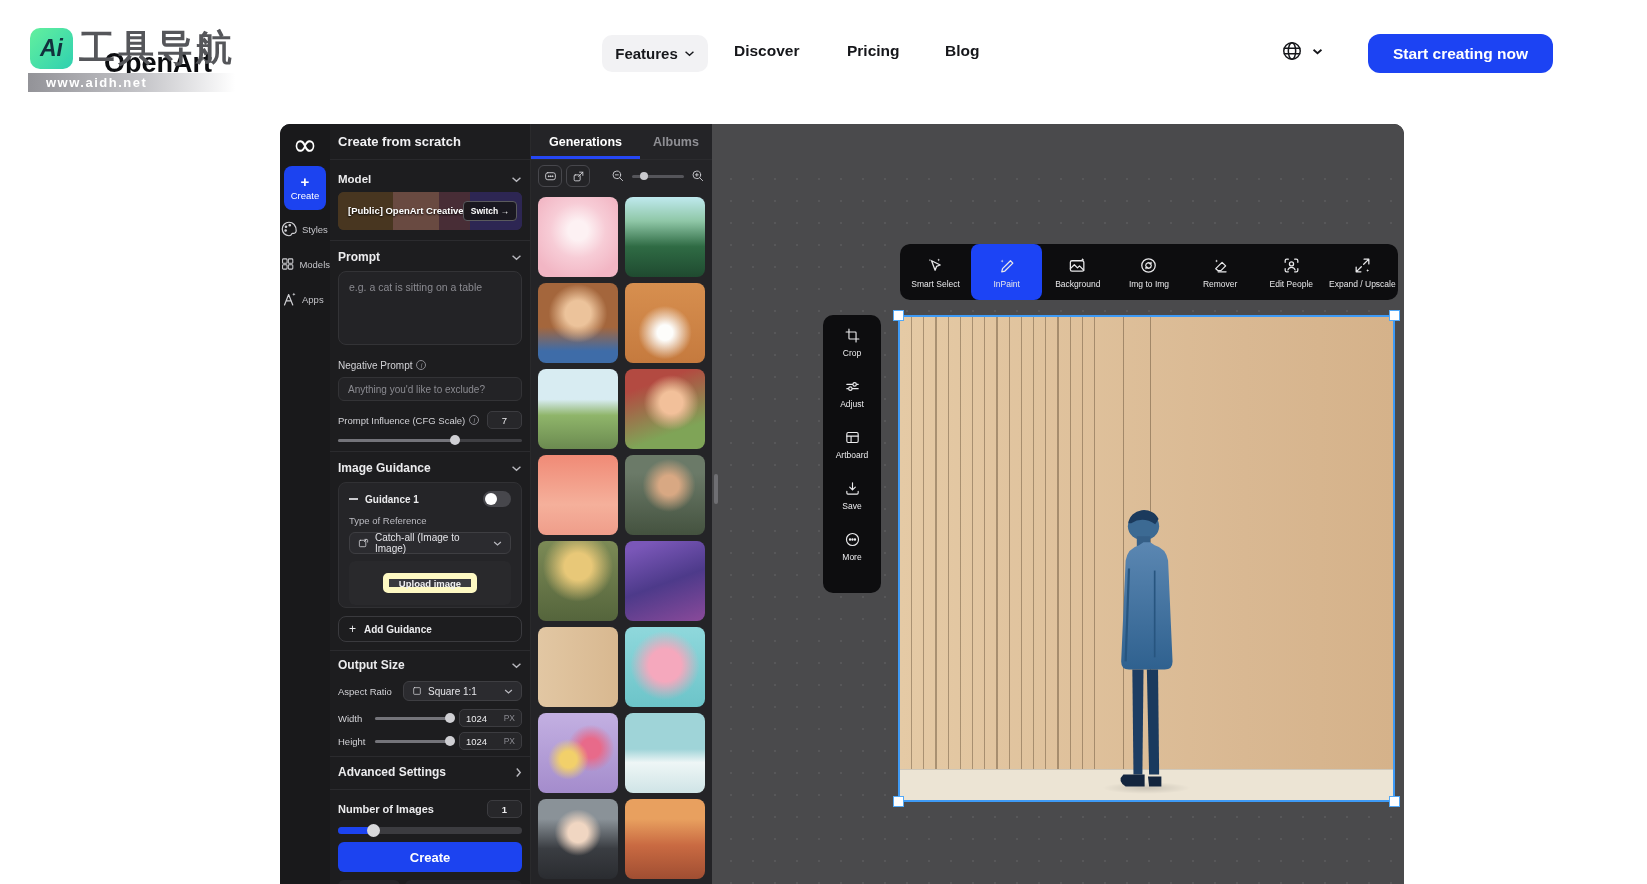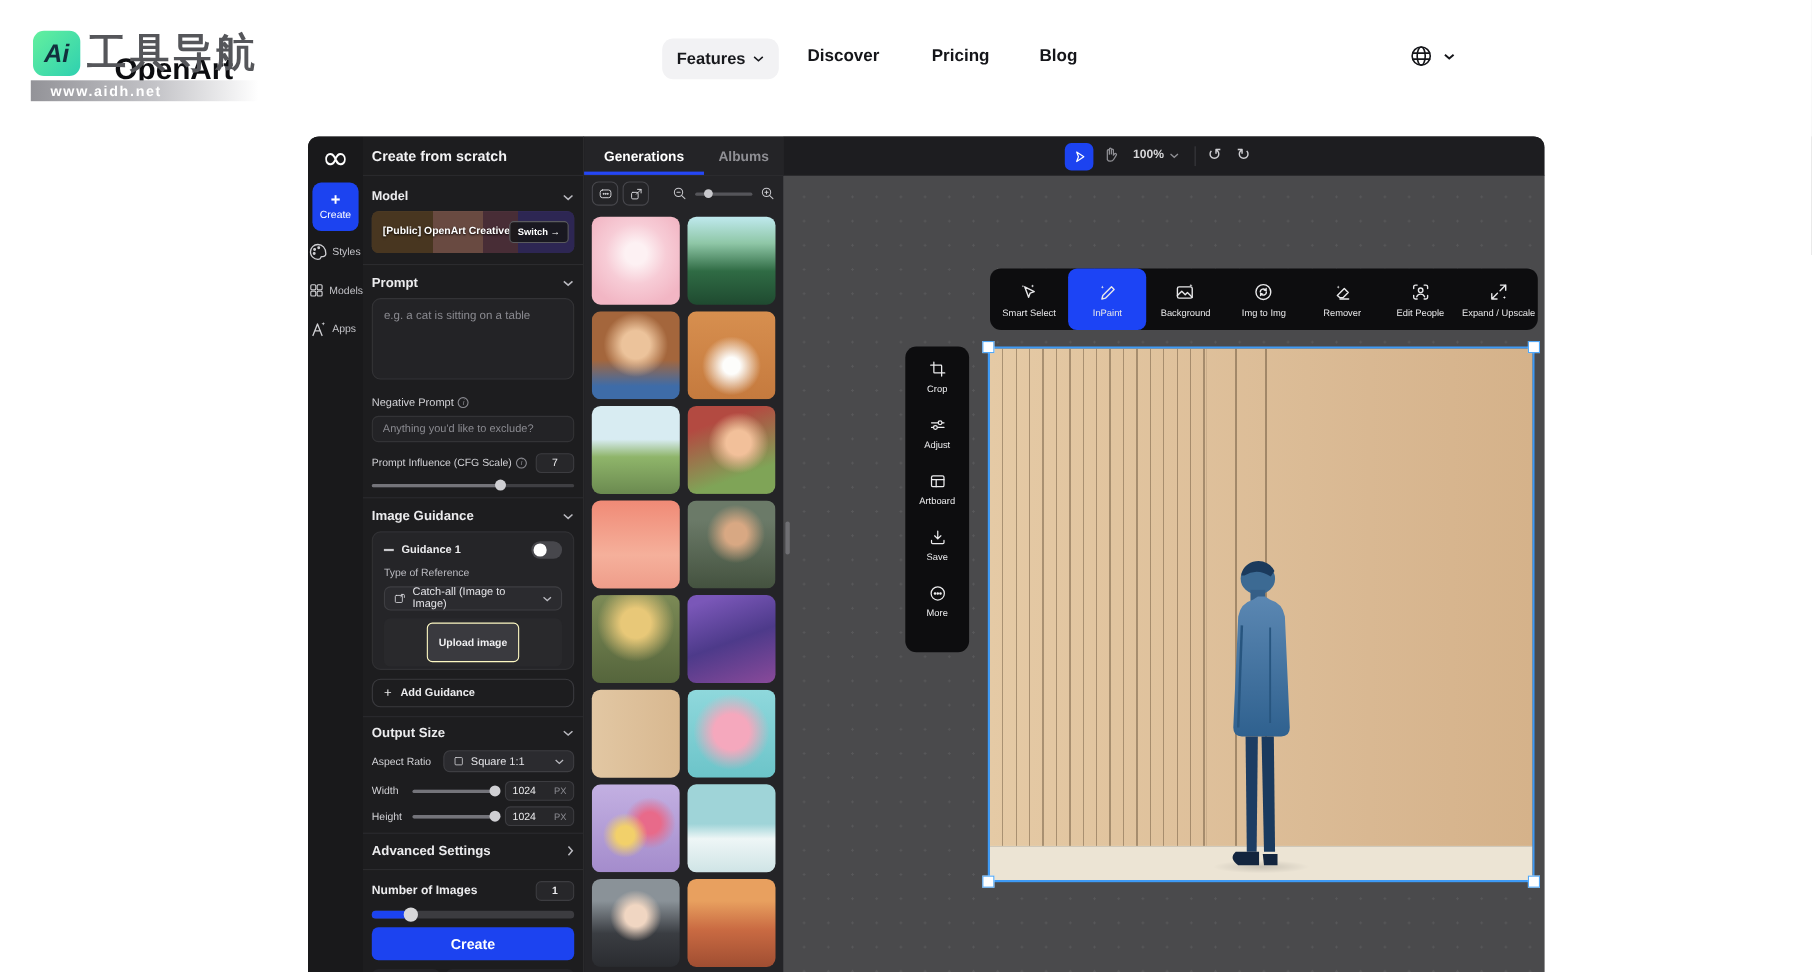"Start creating now" div { html: none -> <div>Start creating now</div> }
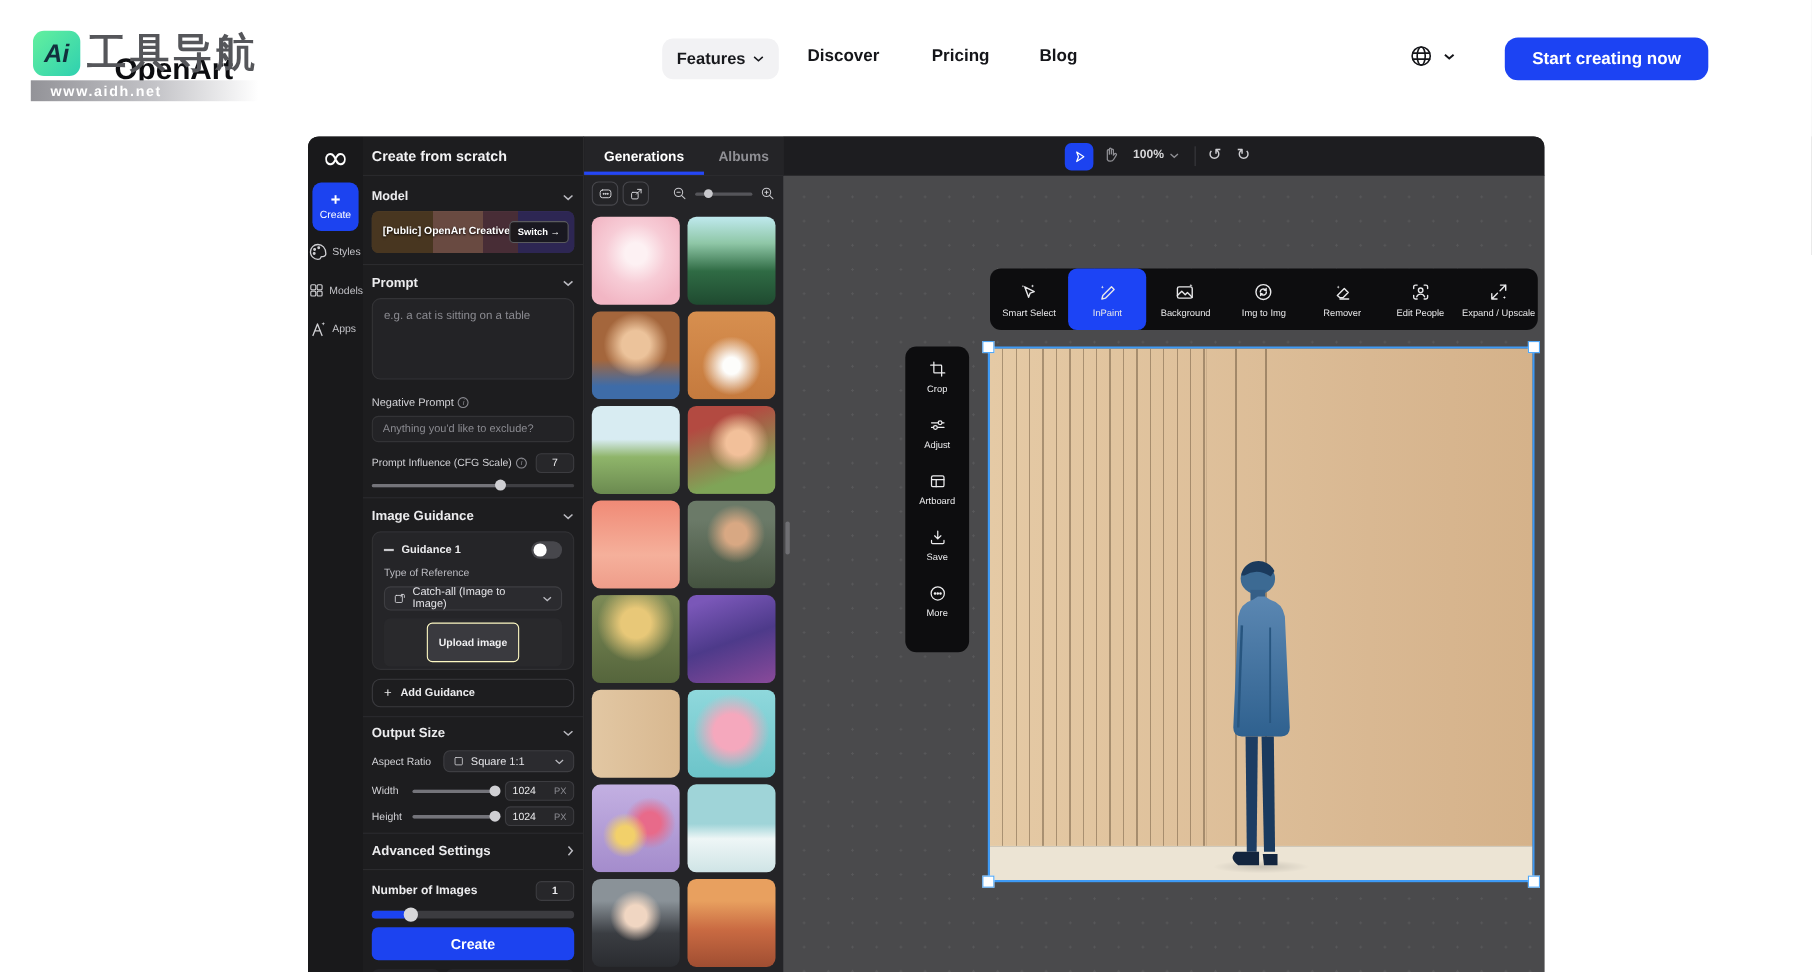"100%" div { html: <div> <div> <svg> <path></path> </svg> </div> <div> <svg> <path></path> </svg> </div> <div> <span>100%</span> <svg> <polyline></polyline> </svg> </div> <div></div> <div>↺</div> <div>↻</div> </div> -> none }
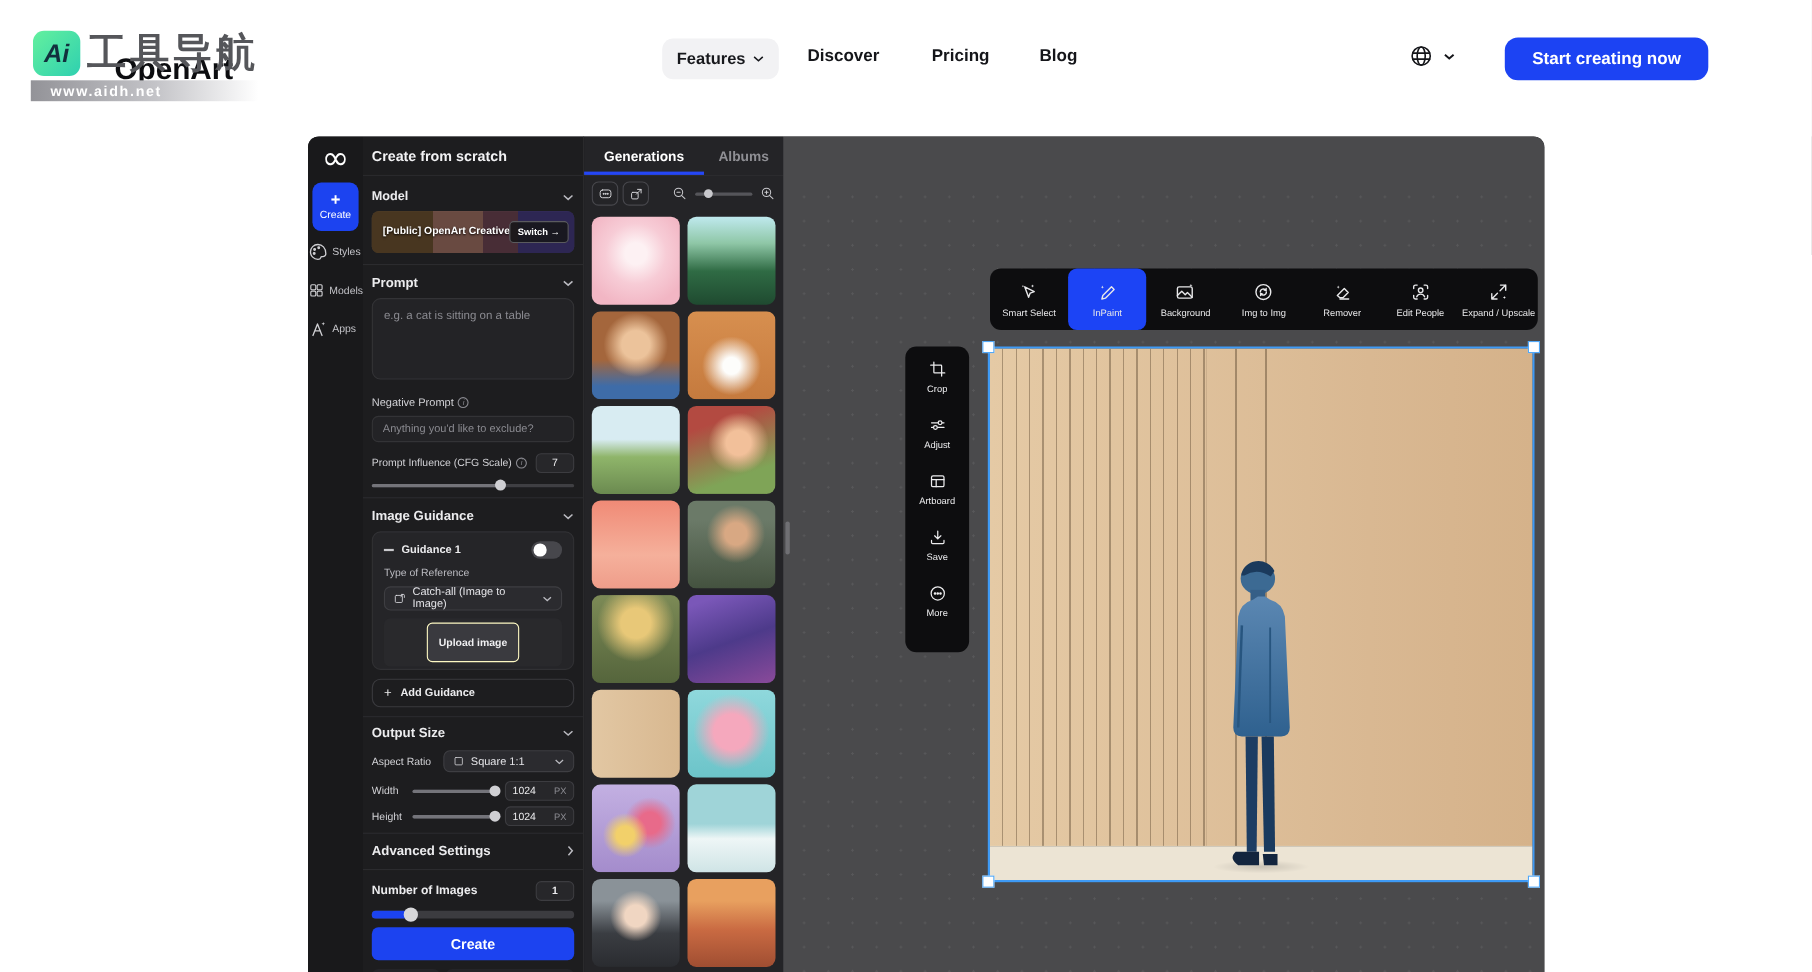"Upload image" #upload-btn { border: 1px solid #fef9c3 -> 6px solid #fef9c3; height: 36px -> 20px }
